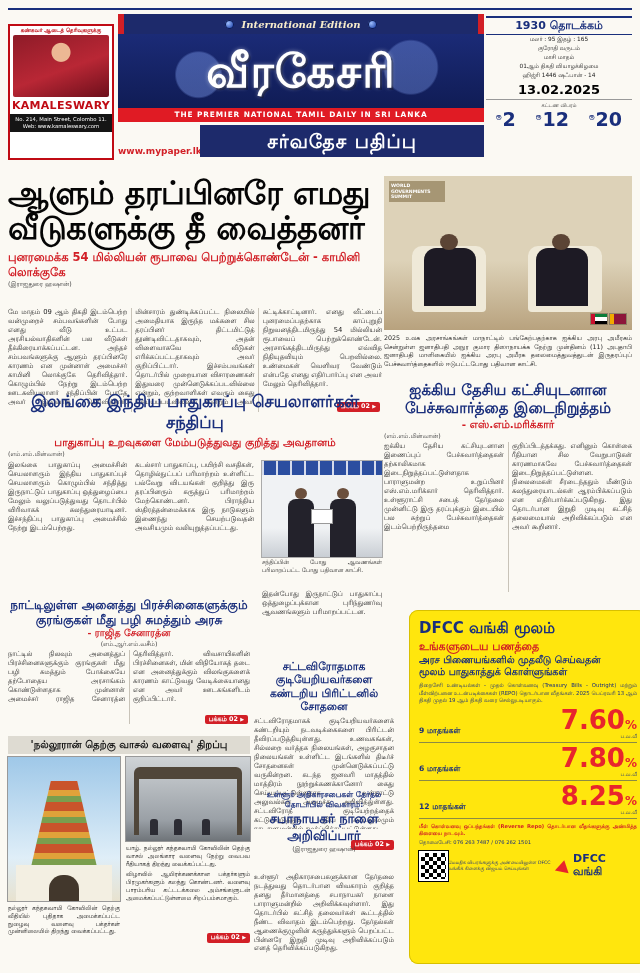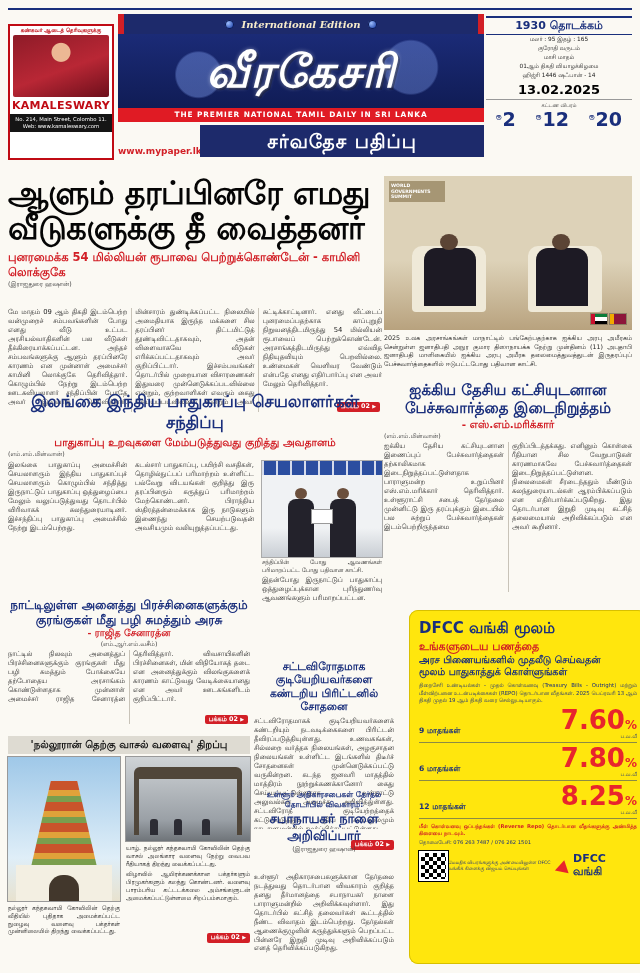"வீரகேசரி" .title-panel .title { font-style: italic -> none }
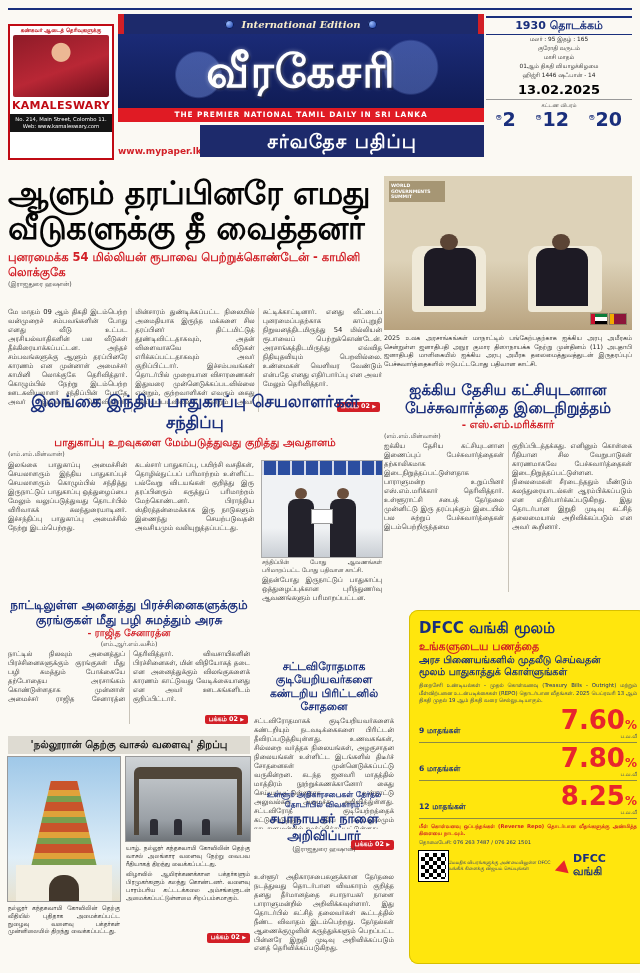"இதன்போது இருநாட்டுப் பாதுகாப்பு" div.body-text { margin-top: 2px -> 16px }
